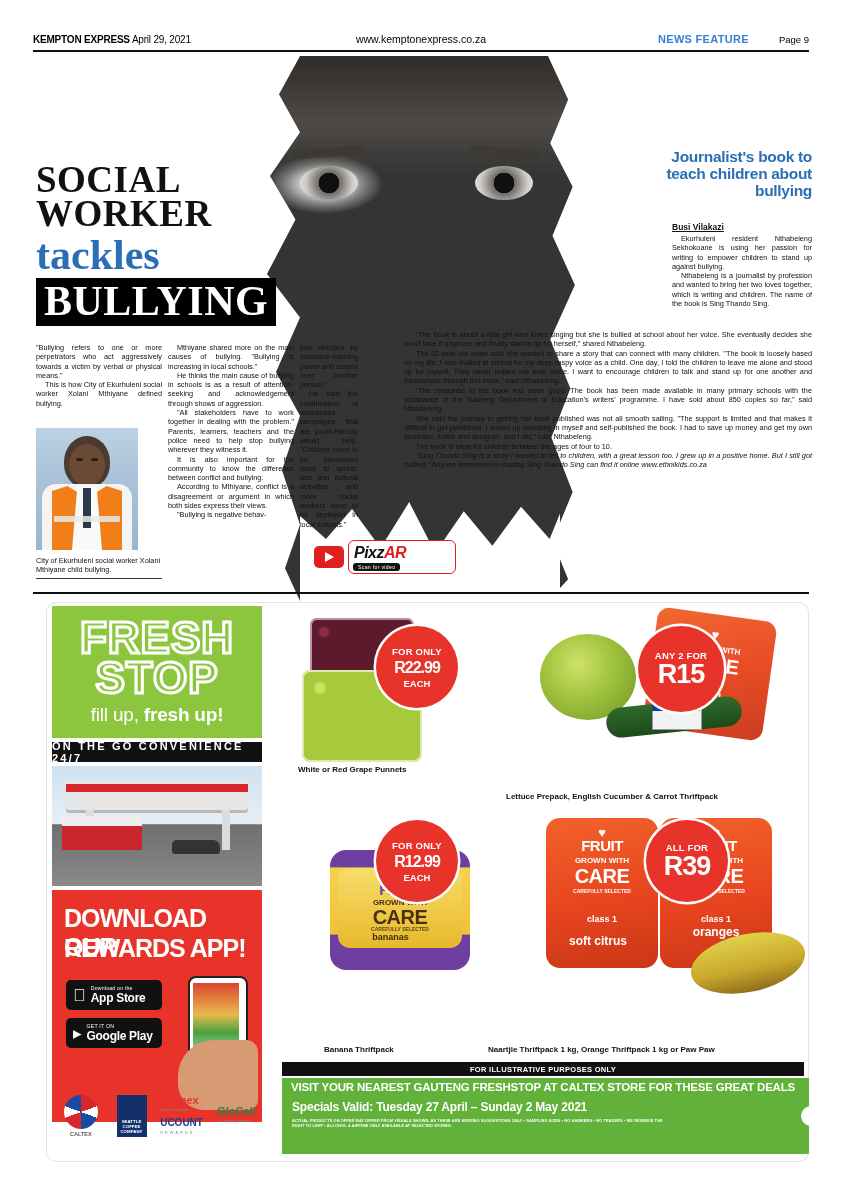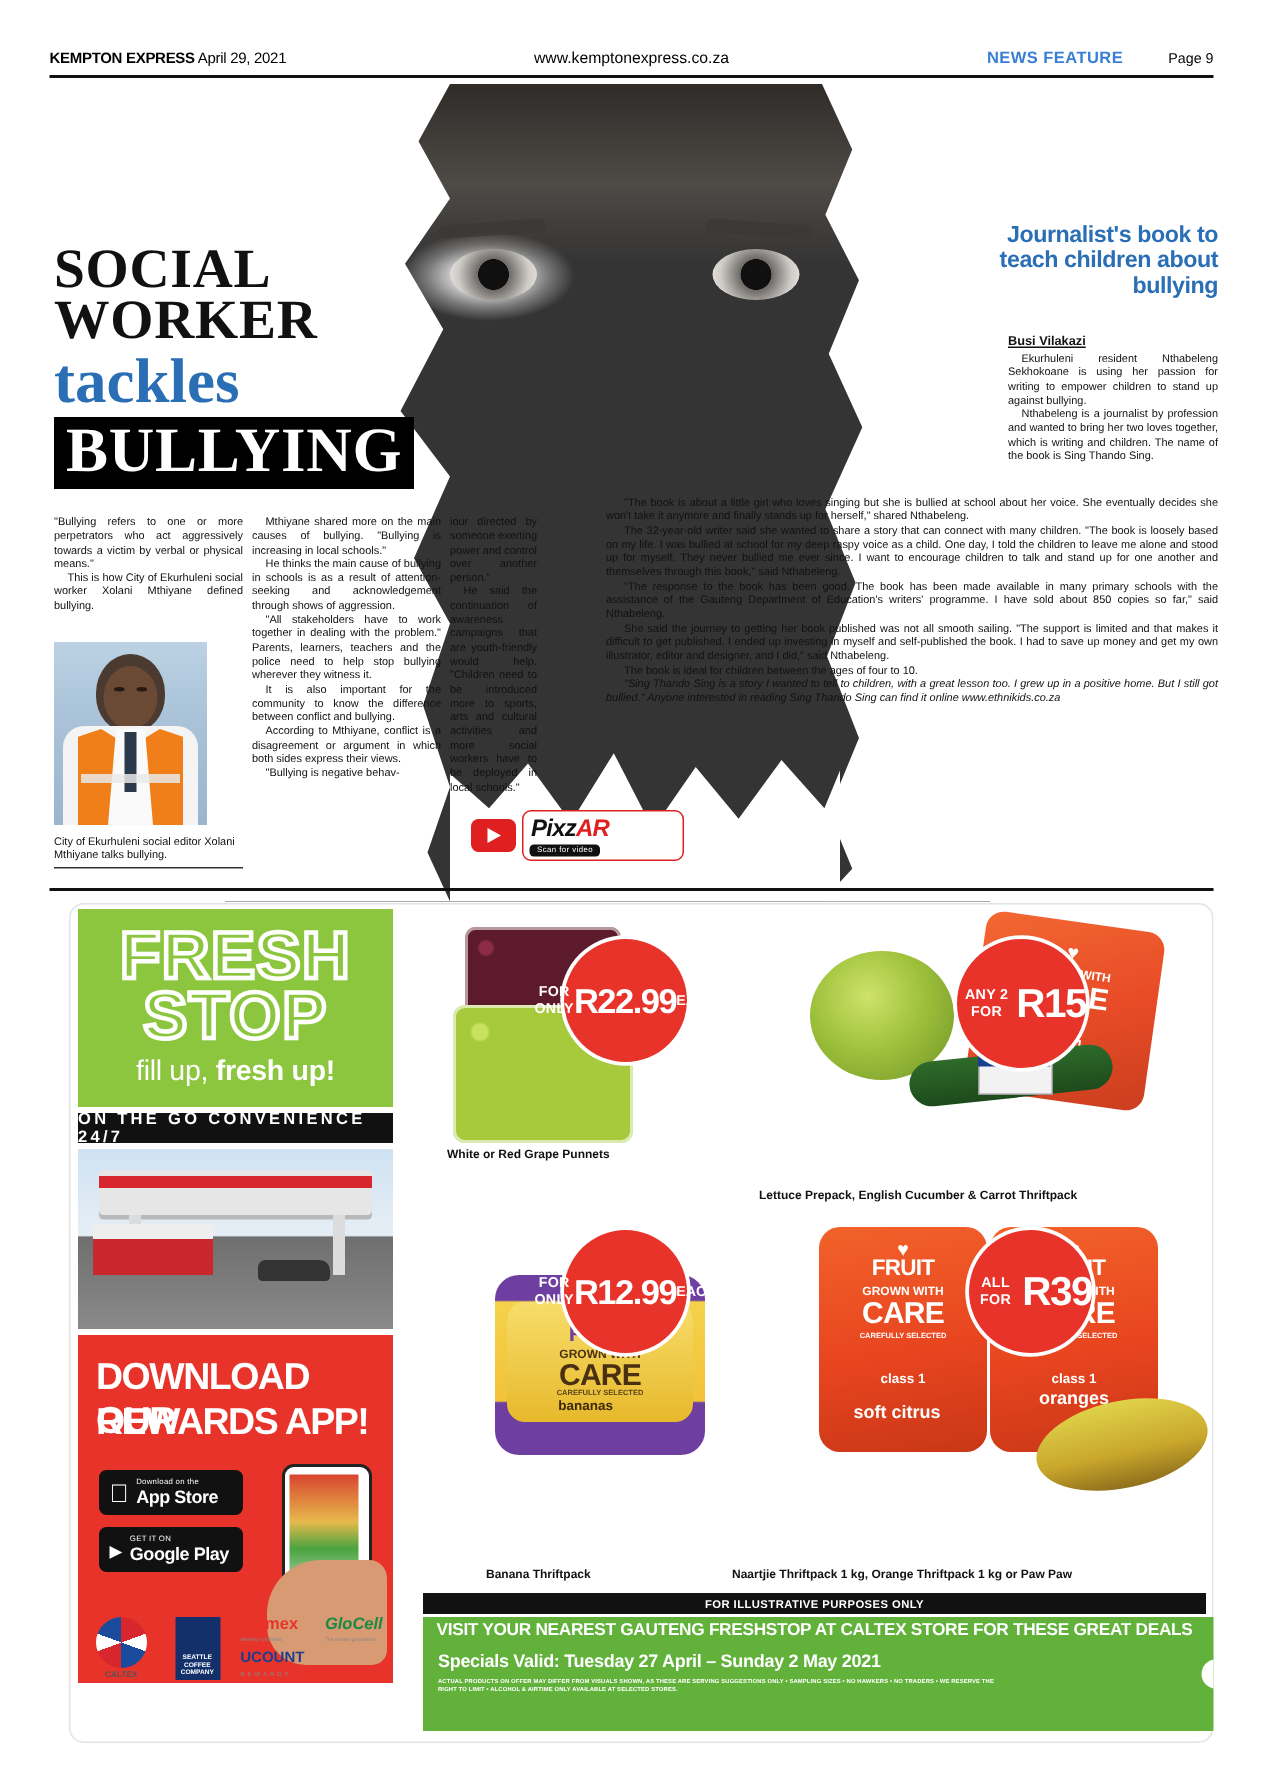"City of Ekurhuleni social editor" div.caption { text: editor Xolani Mthiyane talks -> worker Xolani Mthiyane child }
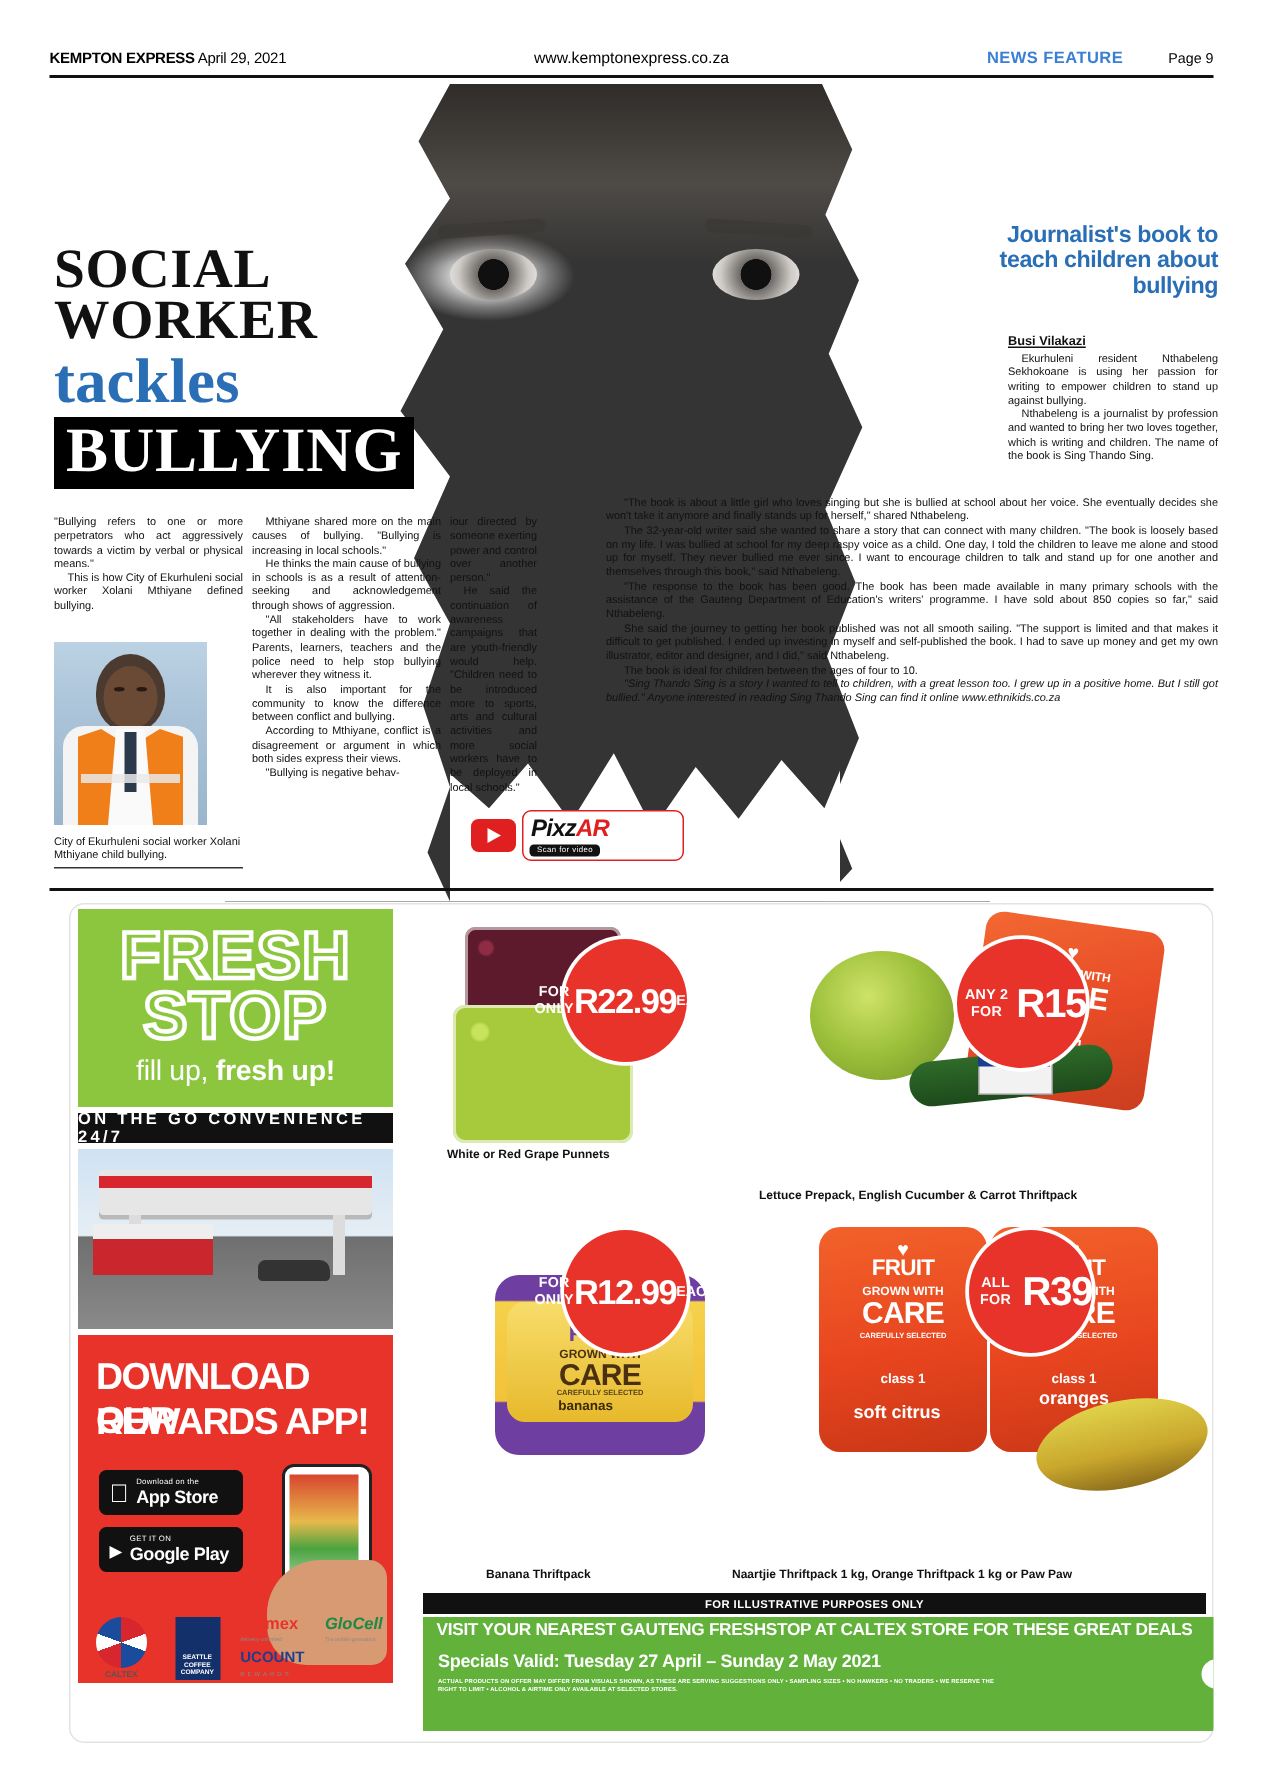"FOR ONLY" .pbadge { flex-direction: row -> column }
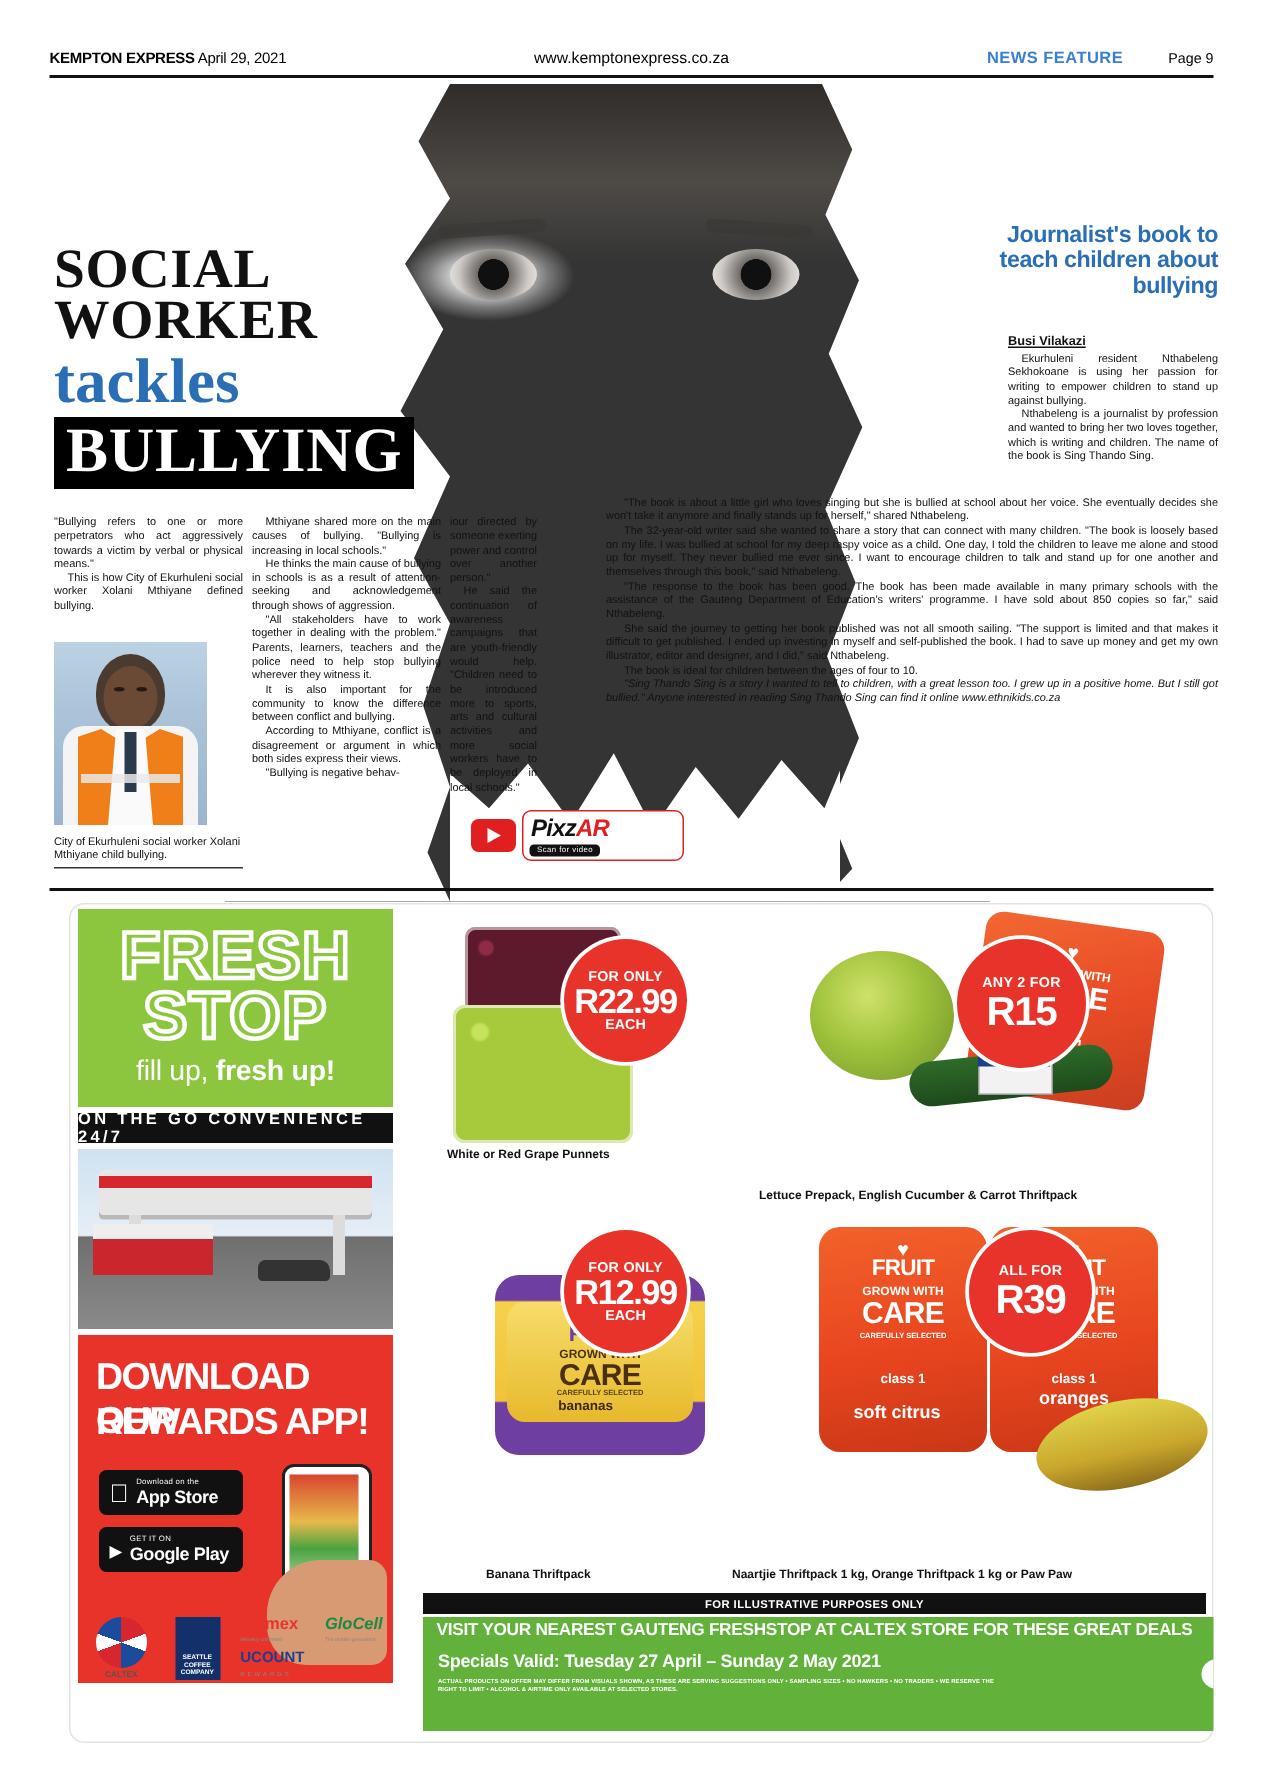"R22.99" .bd-b { font-size: 23px -> 16px }
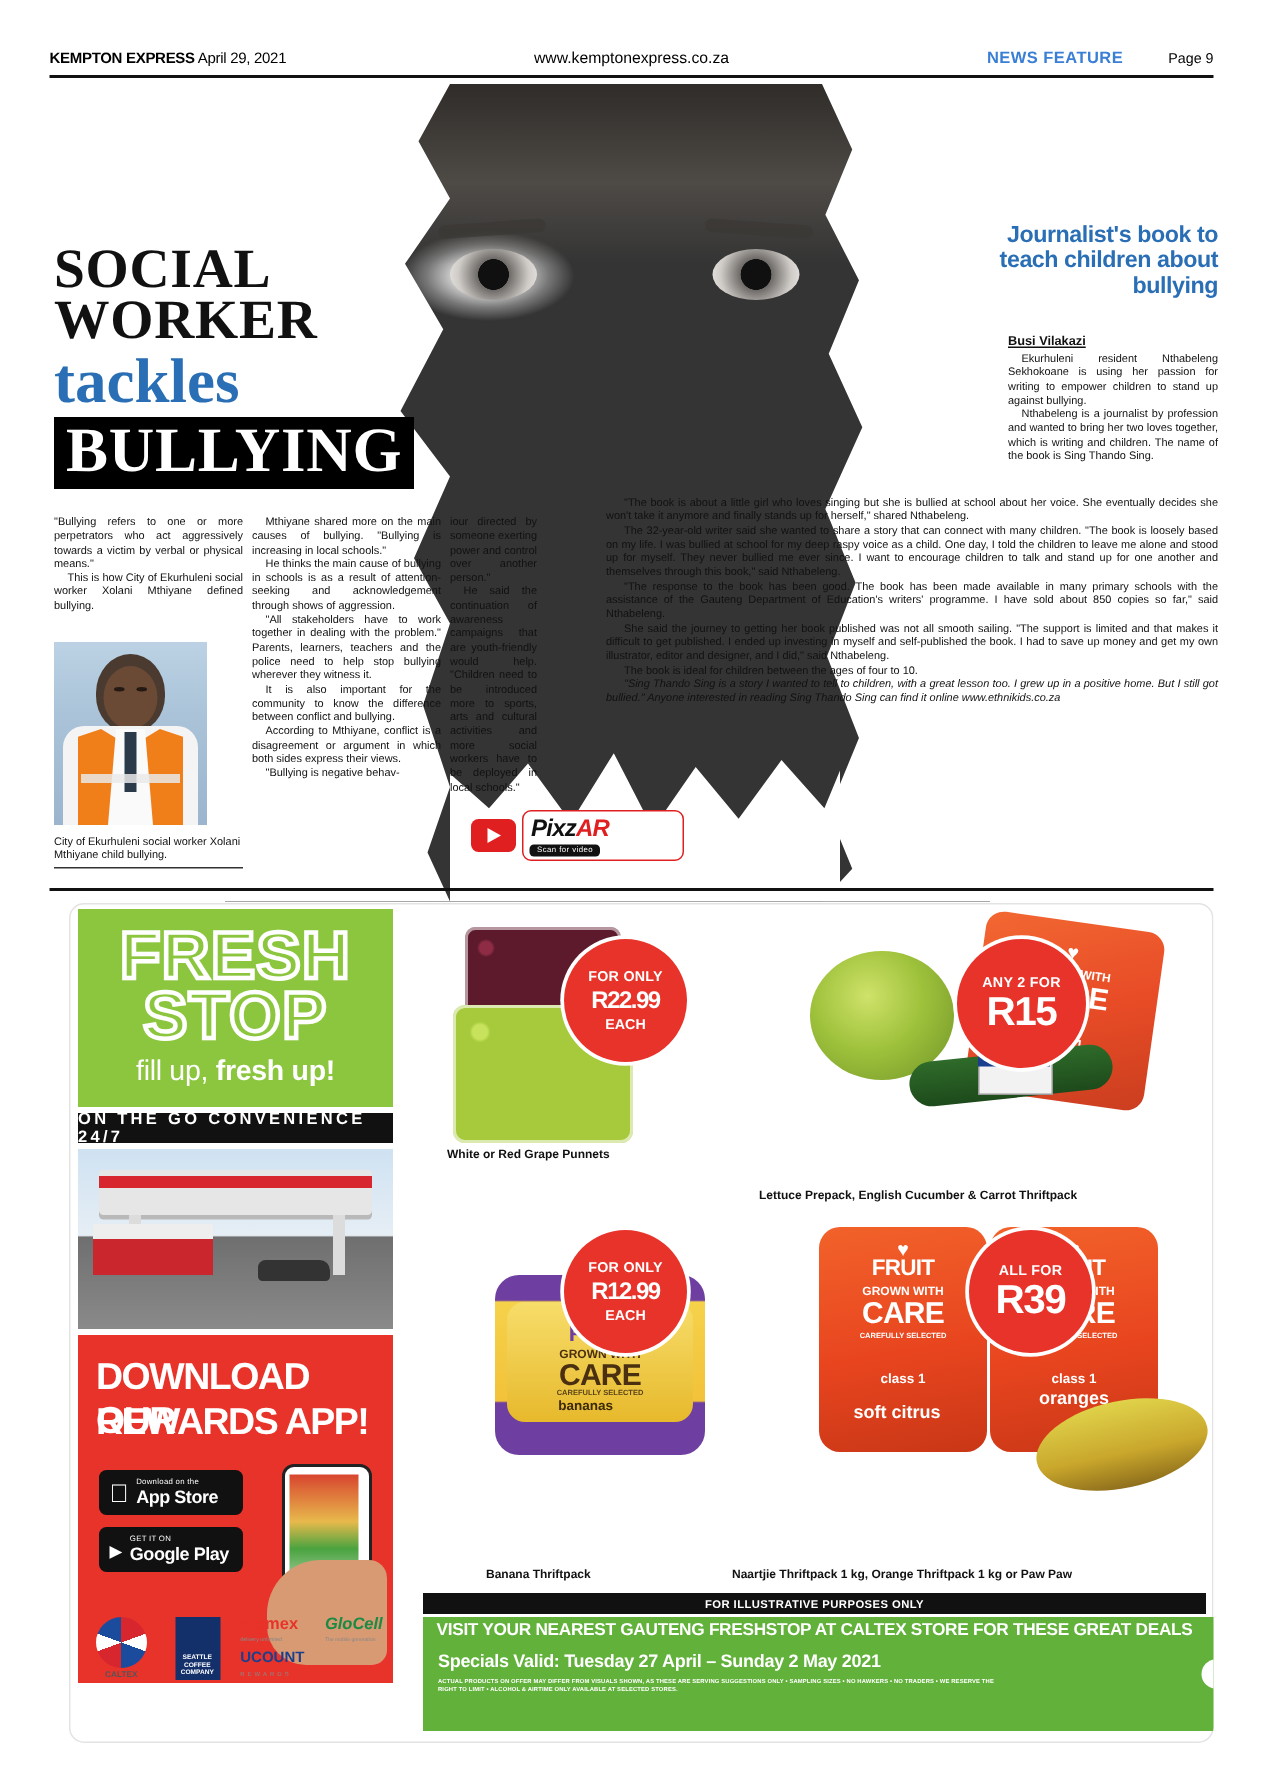"aramex" .logostrip { align-items: none -> center }
